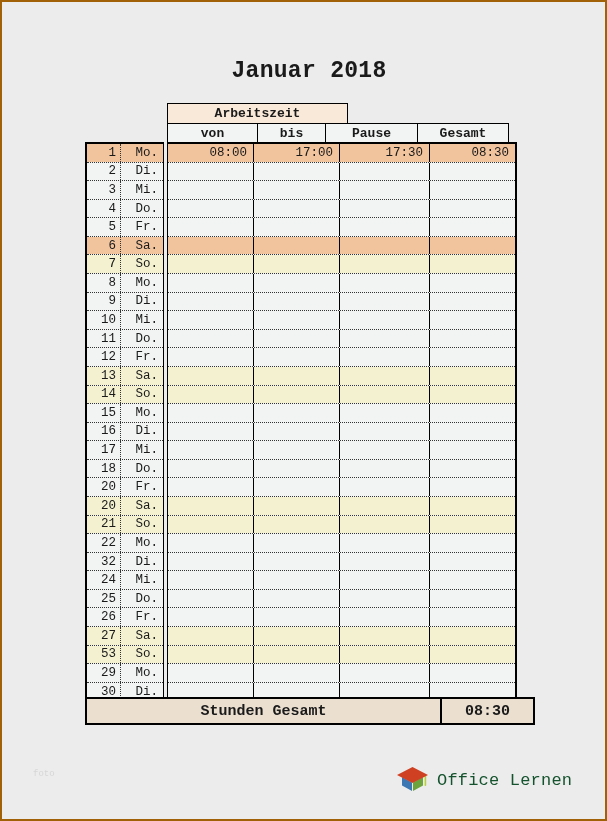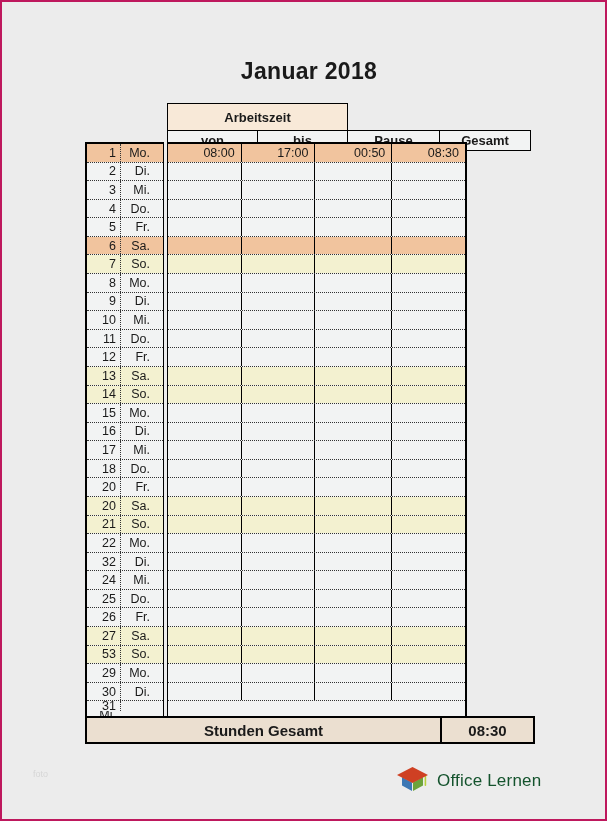"Januar 2018" .page { border: 2px solid #be185d -> 2px solid #a16207; font-family: Liberation Sans, sans-serif -> Liberation Mono, monospace }
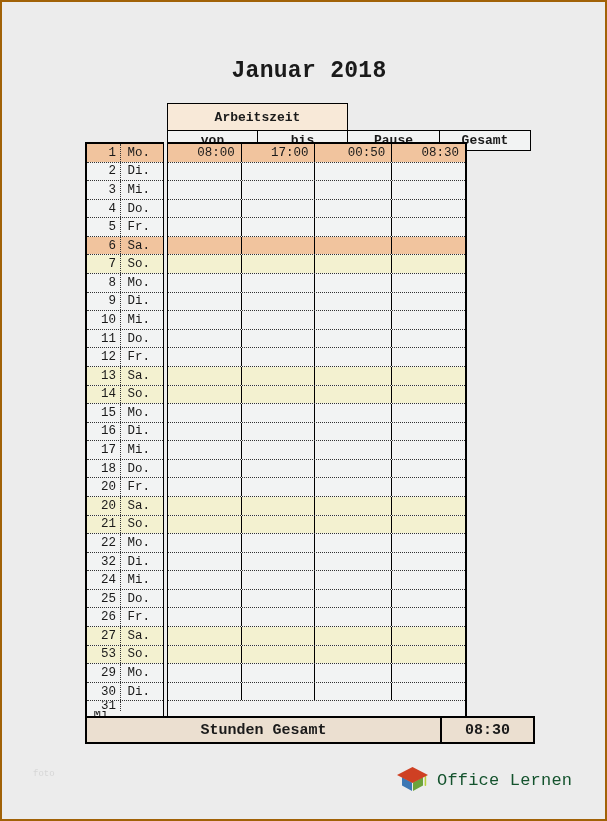"Arbeitszeit" .az-cell { height: 28px -> 21px }
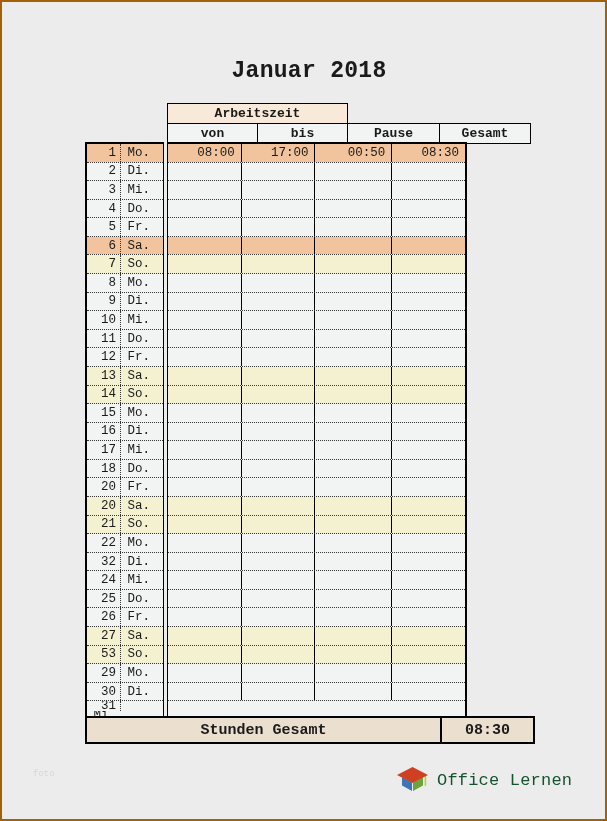"bis" .col-h.w2 { width: 91px -> 69px }
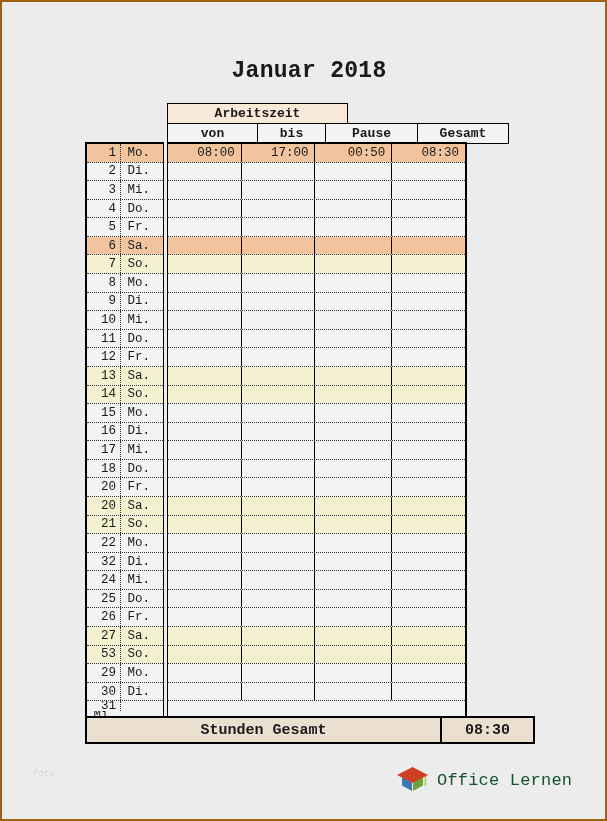"Mo." .d-name { padding-right: 13px -> 5px }
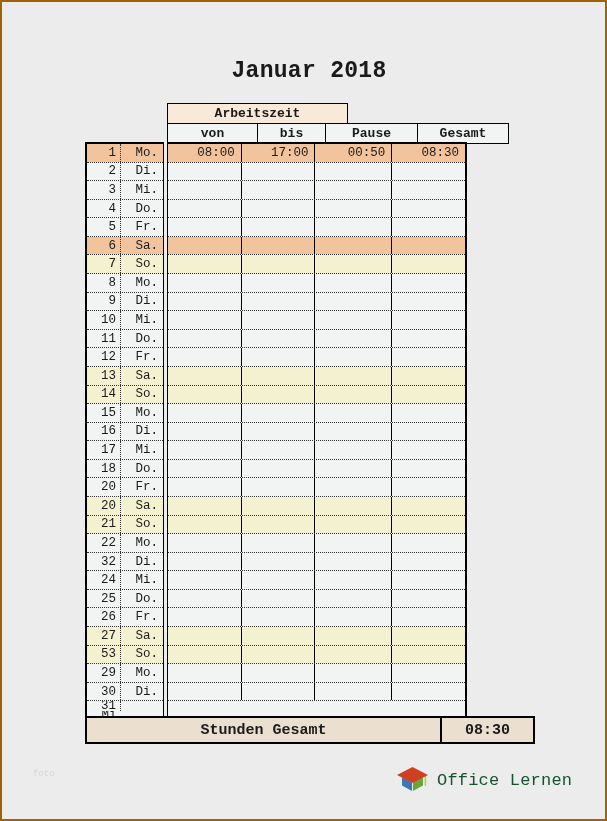"08:00" .main-table { width: 300px -> 350px }
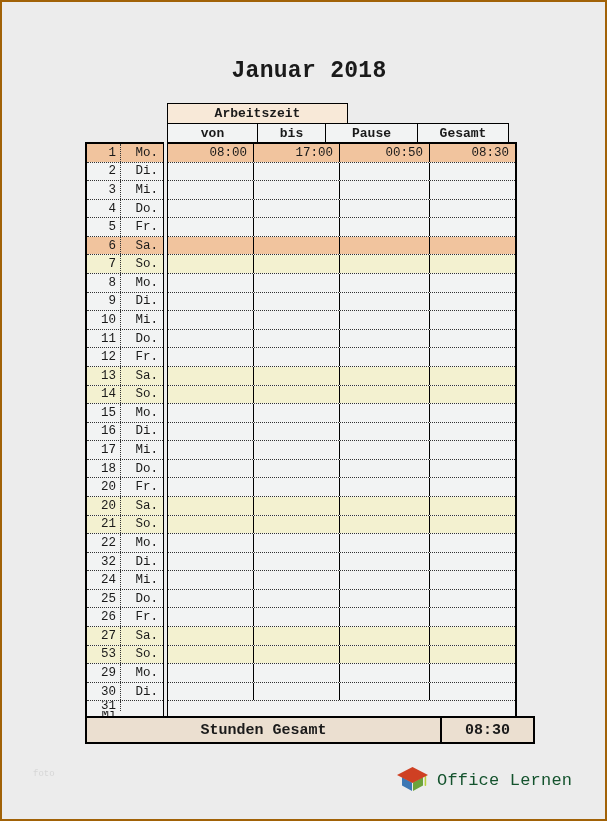"00:50" div.cell { text: 00:50 -> 17:30 }
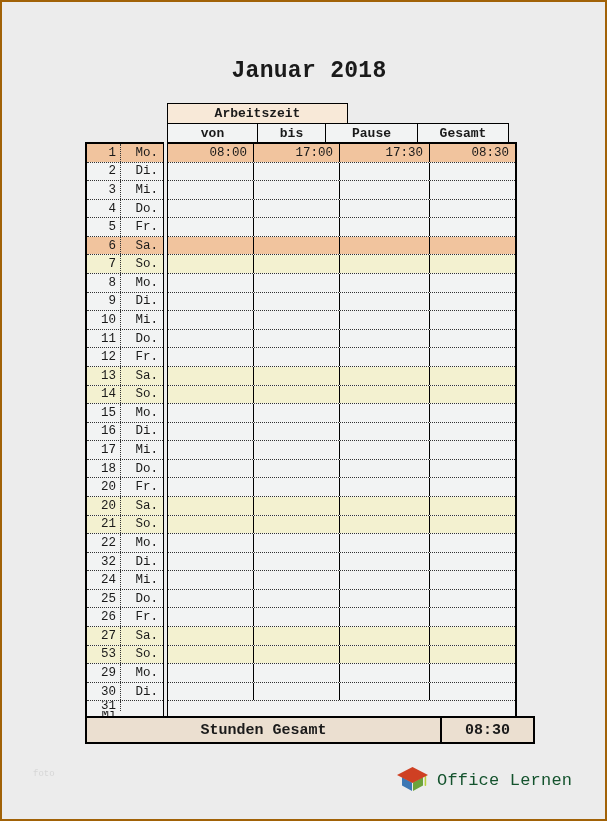"Stunden Gesamt" .footer-bar { top: 714px -> 695px }
